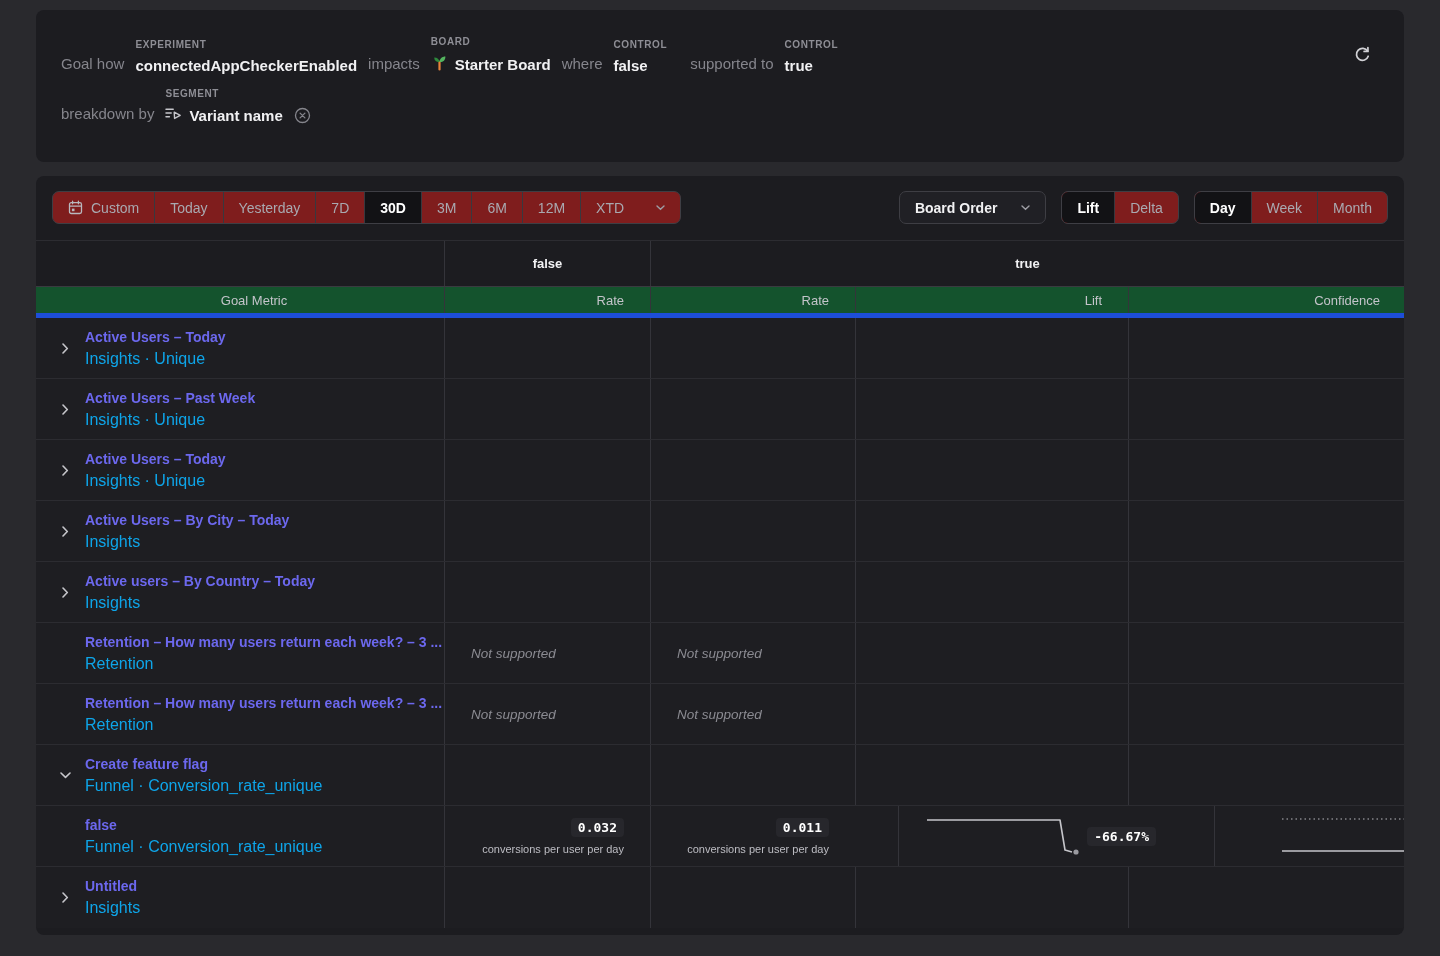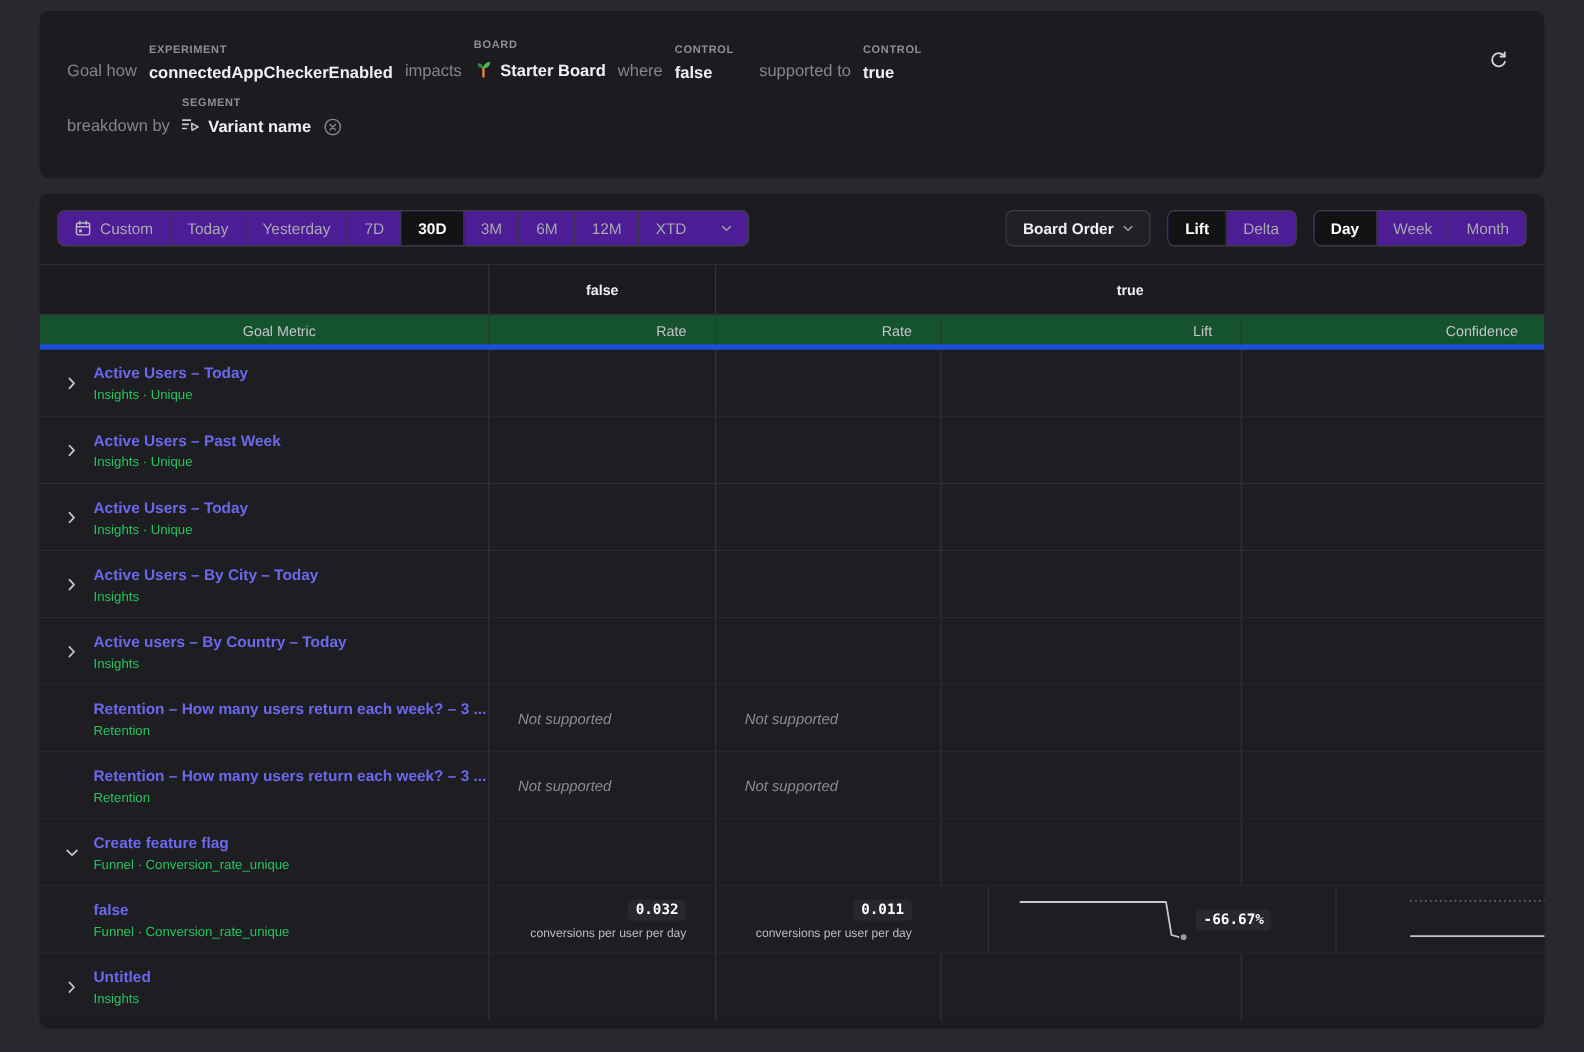"Custom" .segctl { background: #4c1d95 -> #7f1d1d }
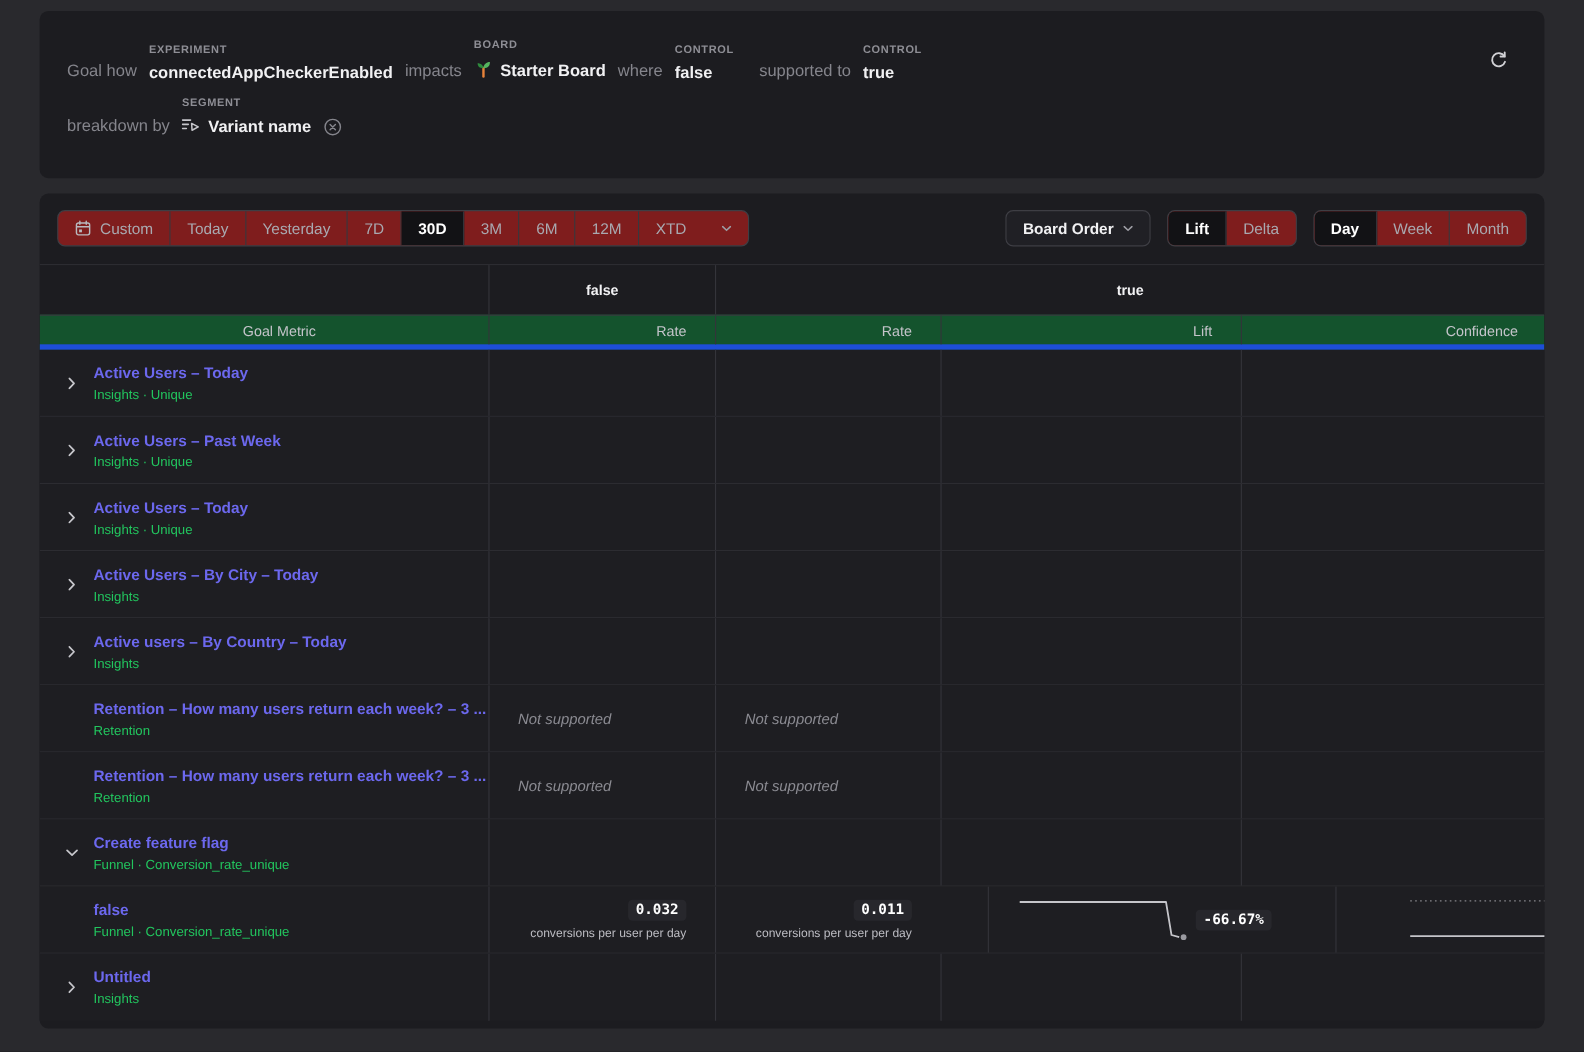"Board Order" .btn-dd { gap: 9px -> 24px }
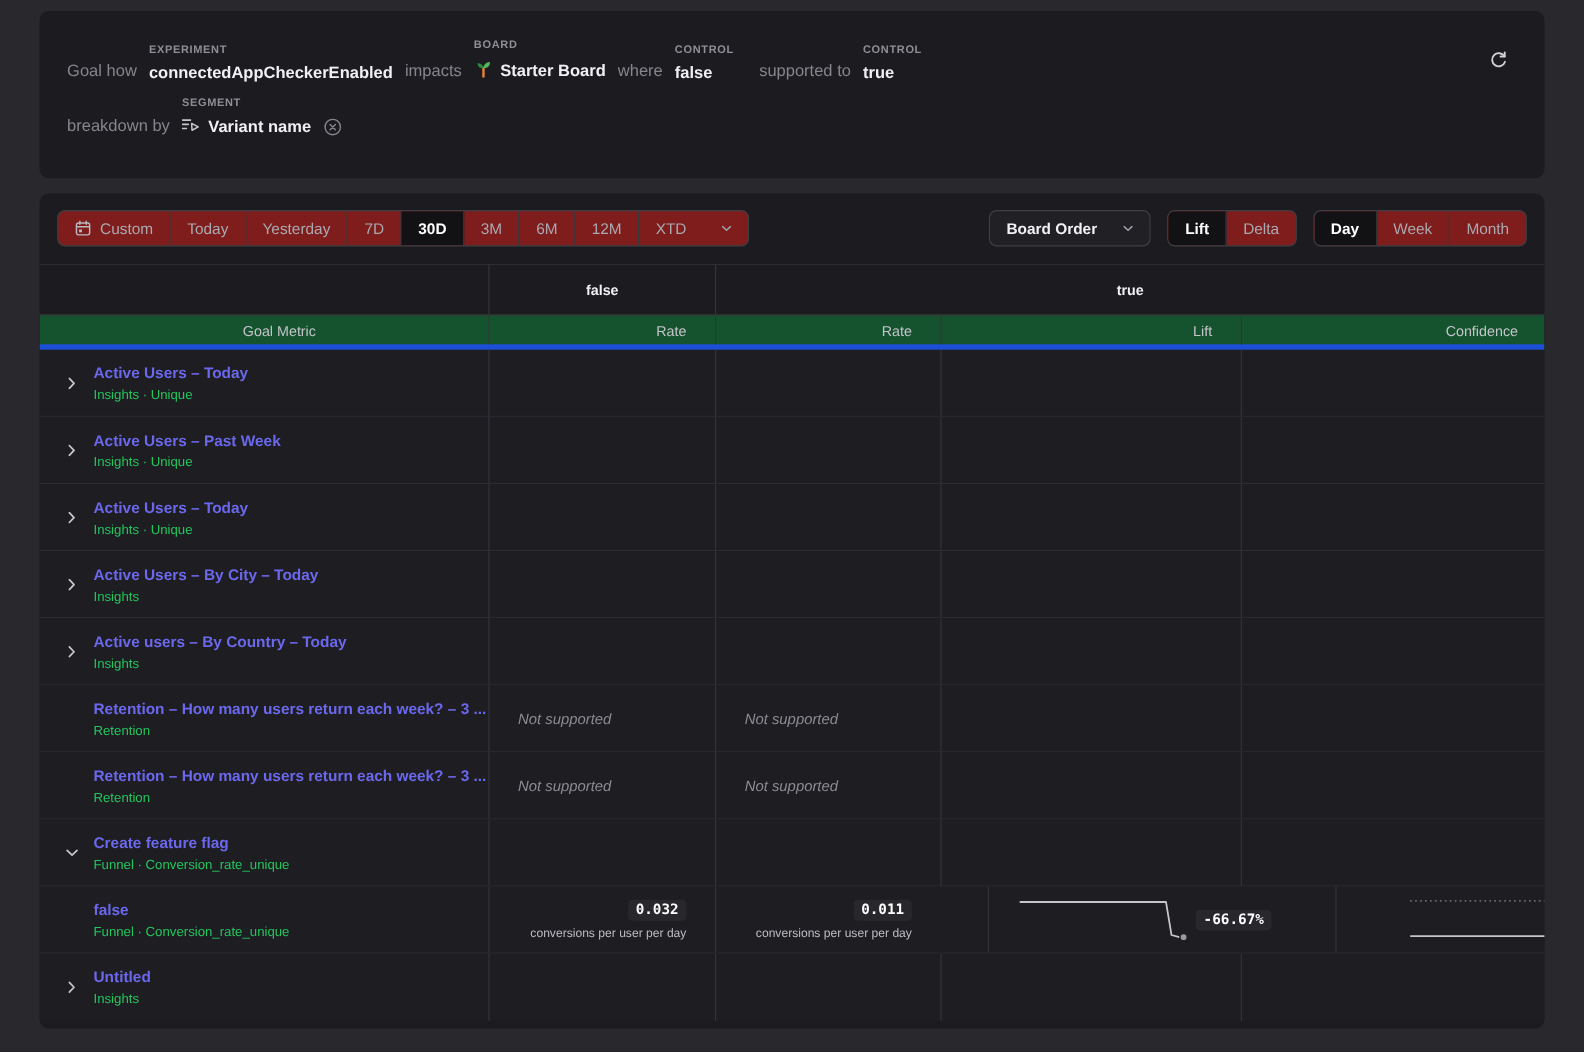"Insights · Unique" .msub { color: #22c55e -> #0ea5e9; font-size: 12px -> 16px }
